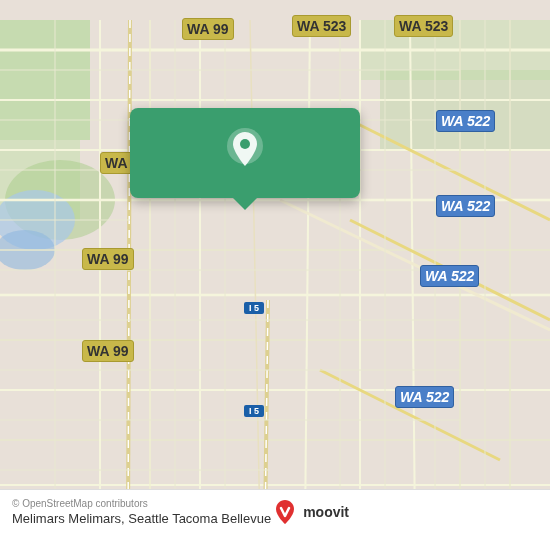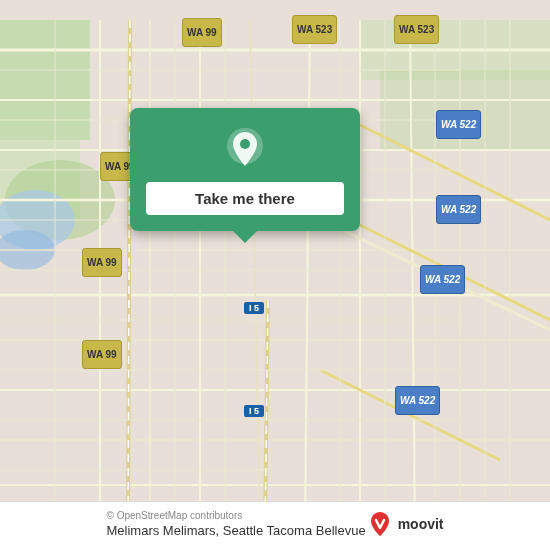"WA 99" .road-badge { font-size: 10px -> 14px; padding: 8px 4px -> 2px 4px }
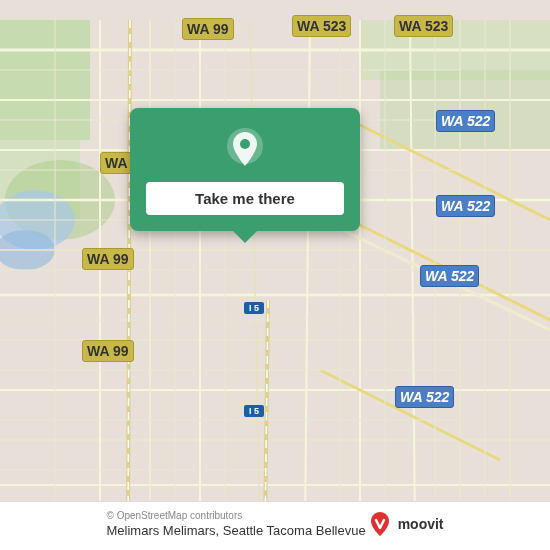"Take me there" button.take-me-btn { html: <button>Take me there</button> -> none }
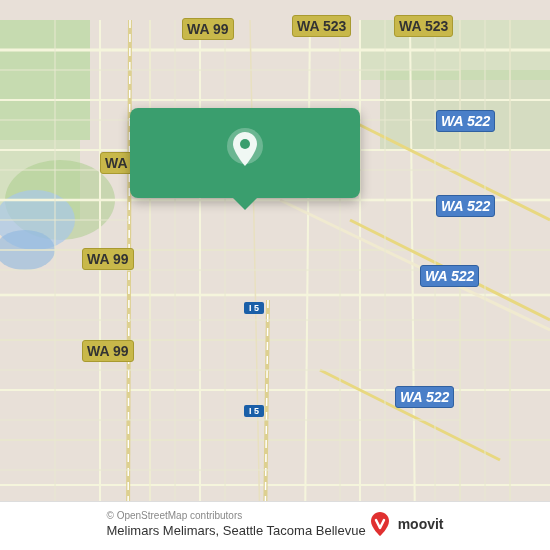"© OpenStreetMap contributors" .bottom-bar { justify-content: center -> flex-start; padding: 8px 12px 12px 12px -> 8px 12px 24px 12px }
